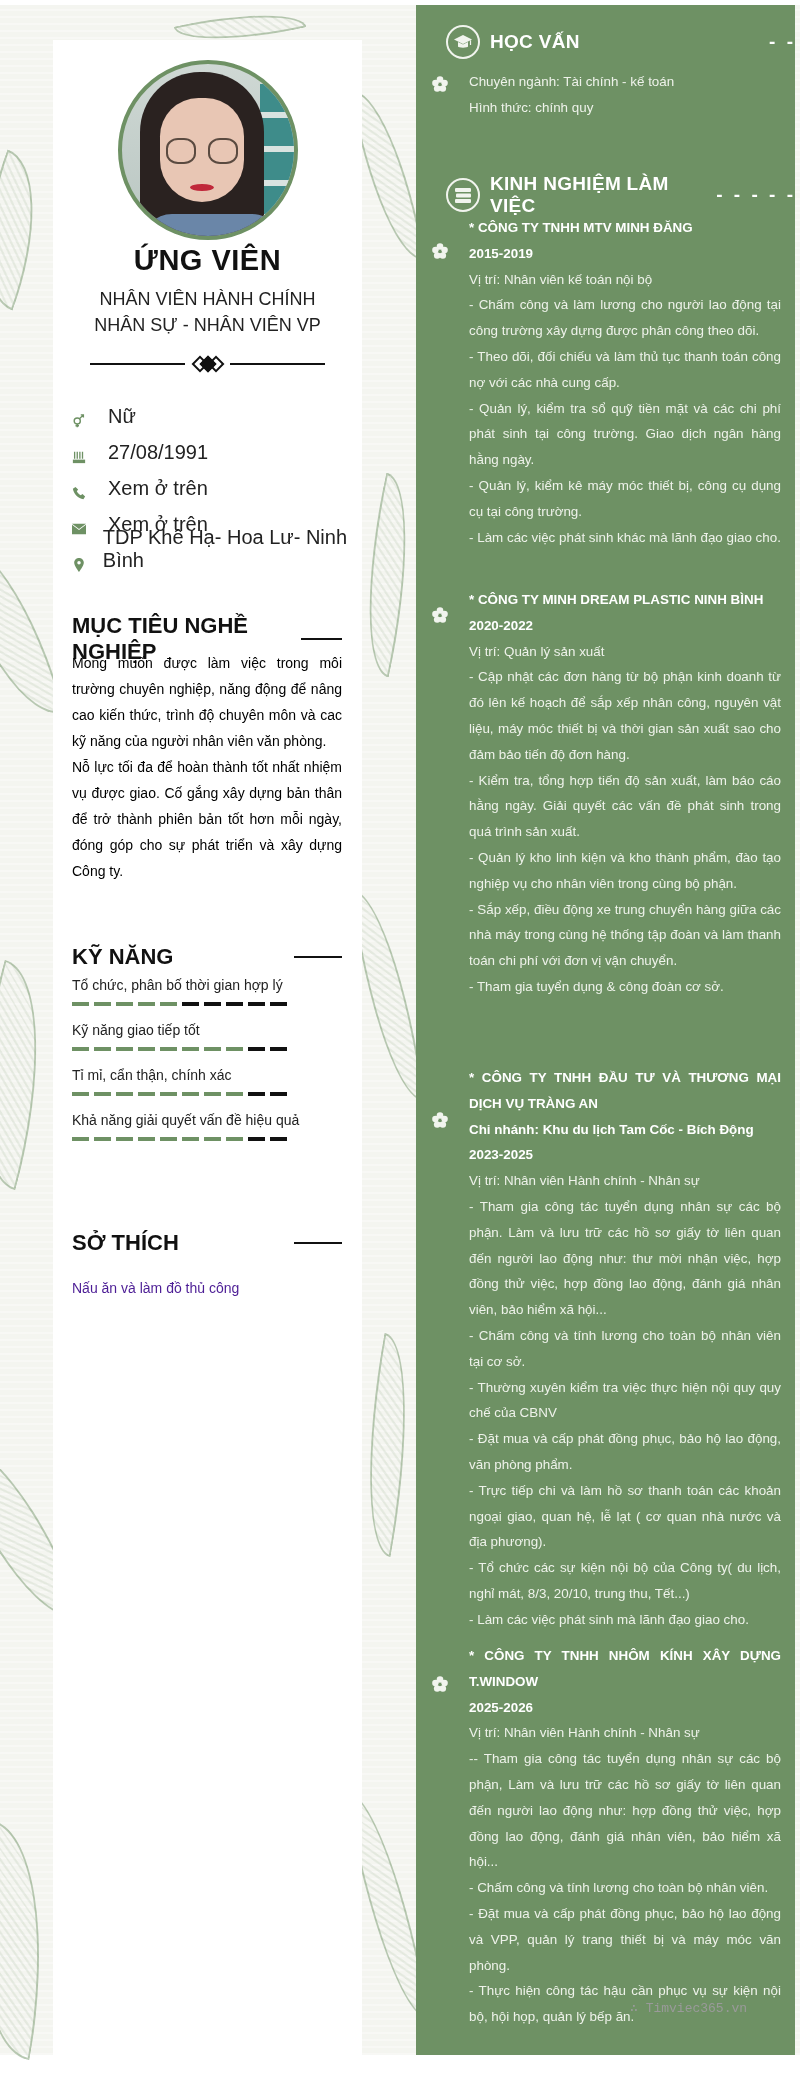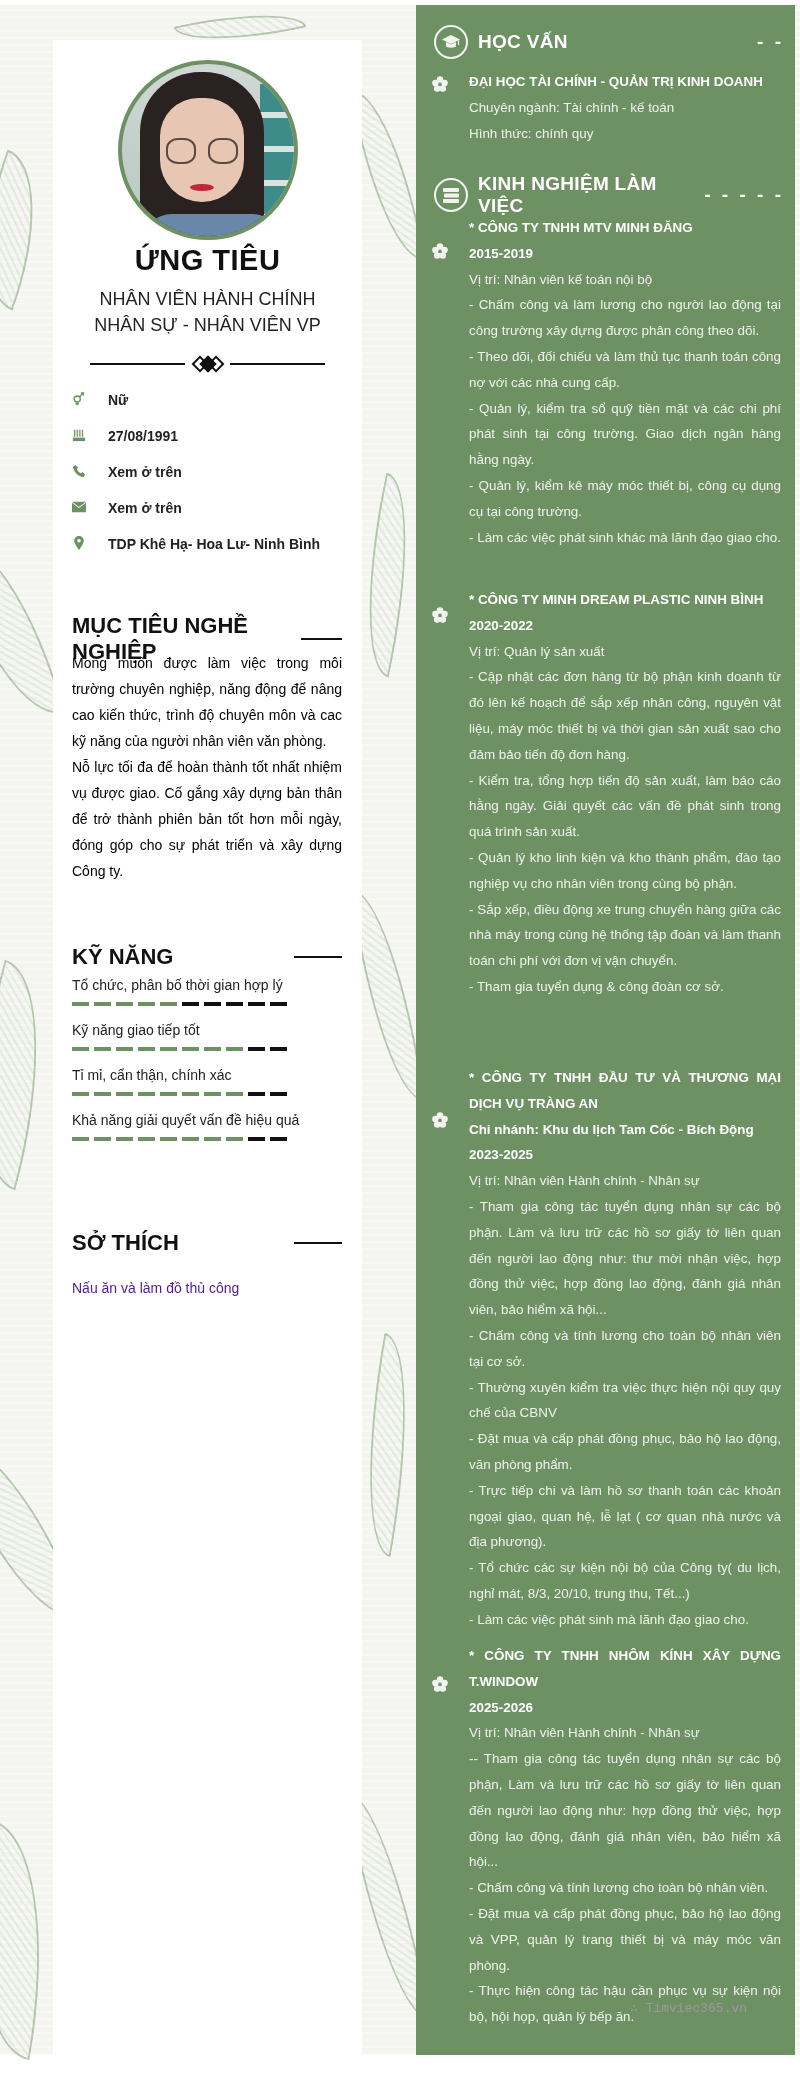"HỌC VẤN" .rsec-head { left: 18px -> 30px }
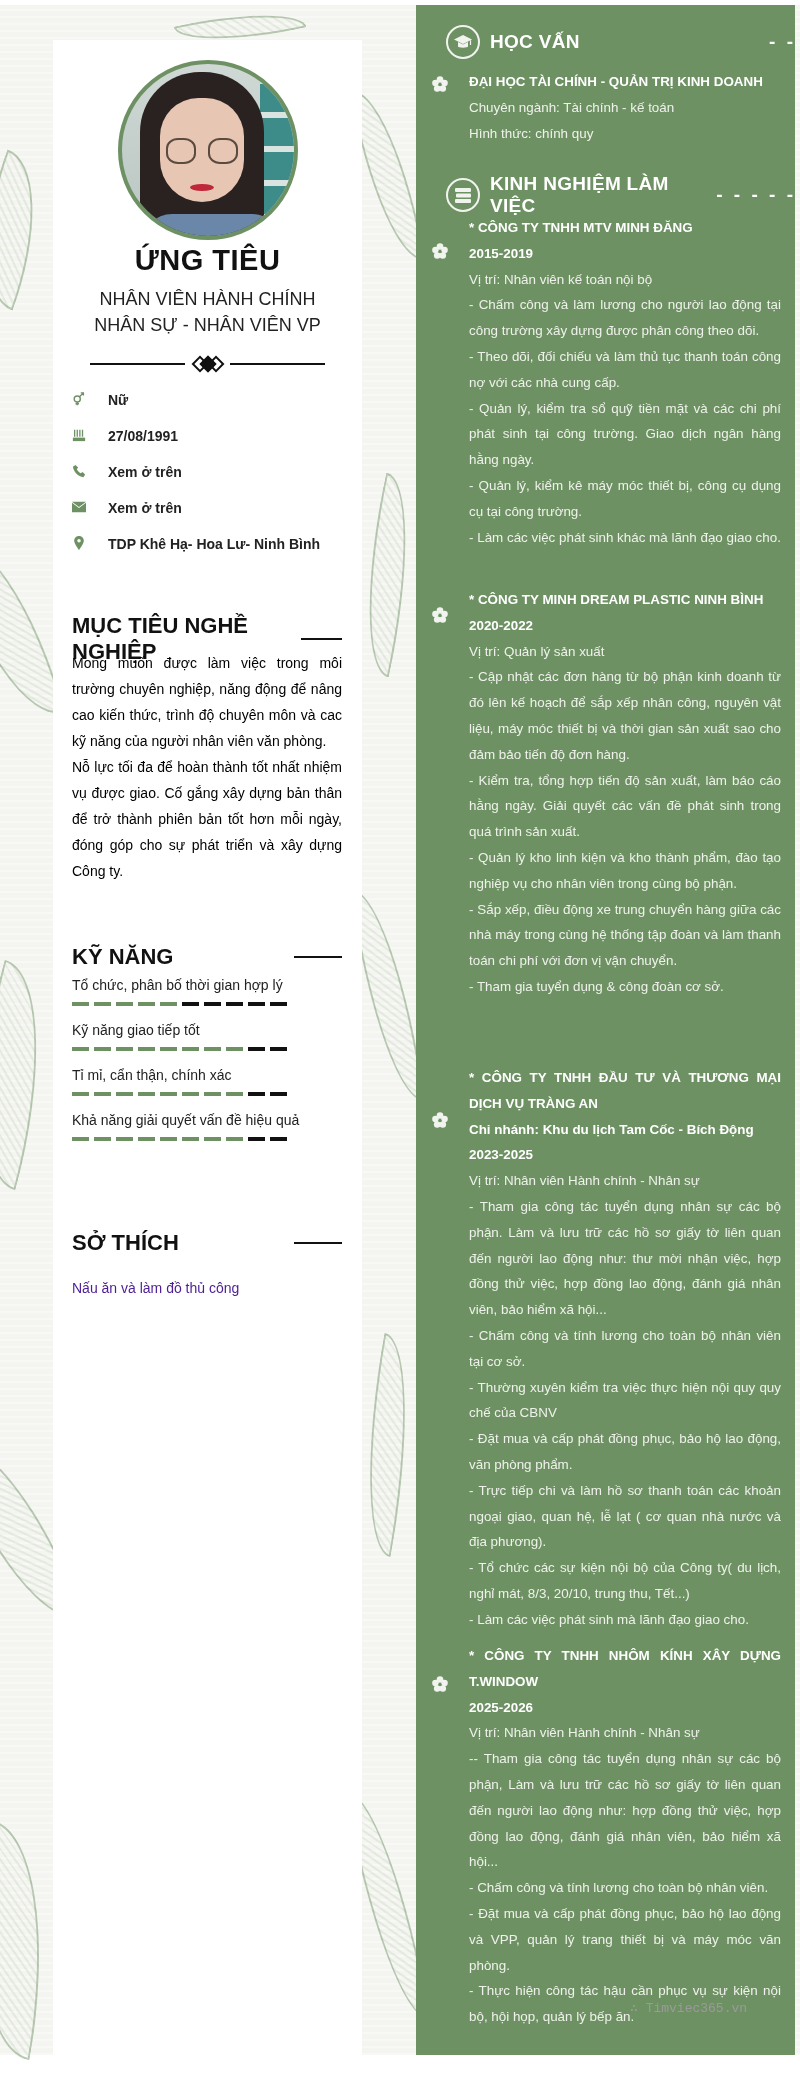"ĐẠI HỌC TÀI CHÍNH -" span.line { html: <span>ĐẠI HỌC TÀI CHÍNH - QUẢN TRỊ KINH DOANH</span> -> none }
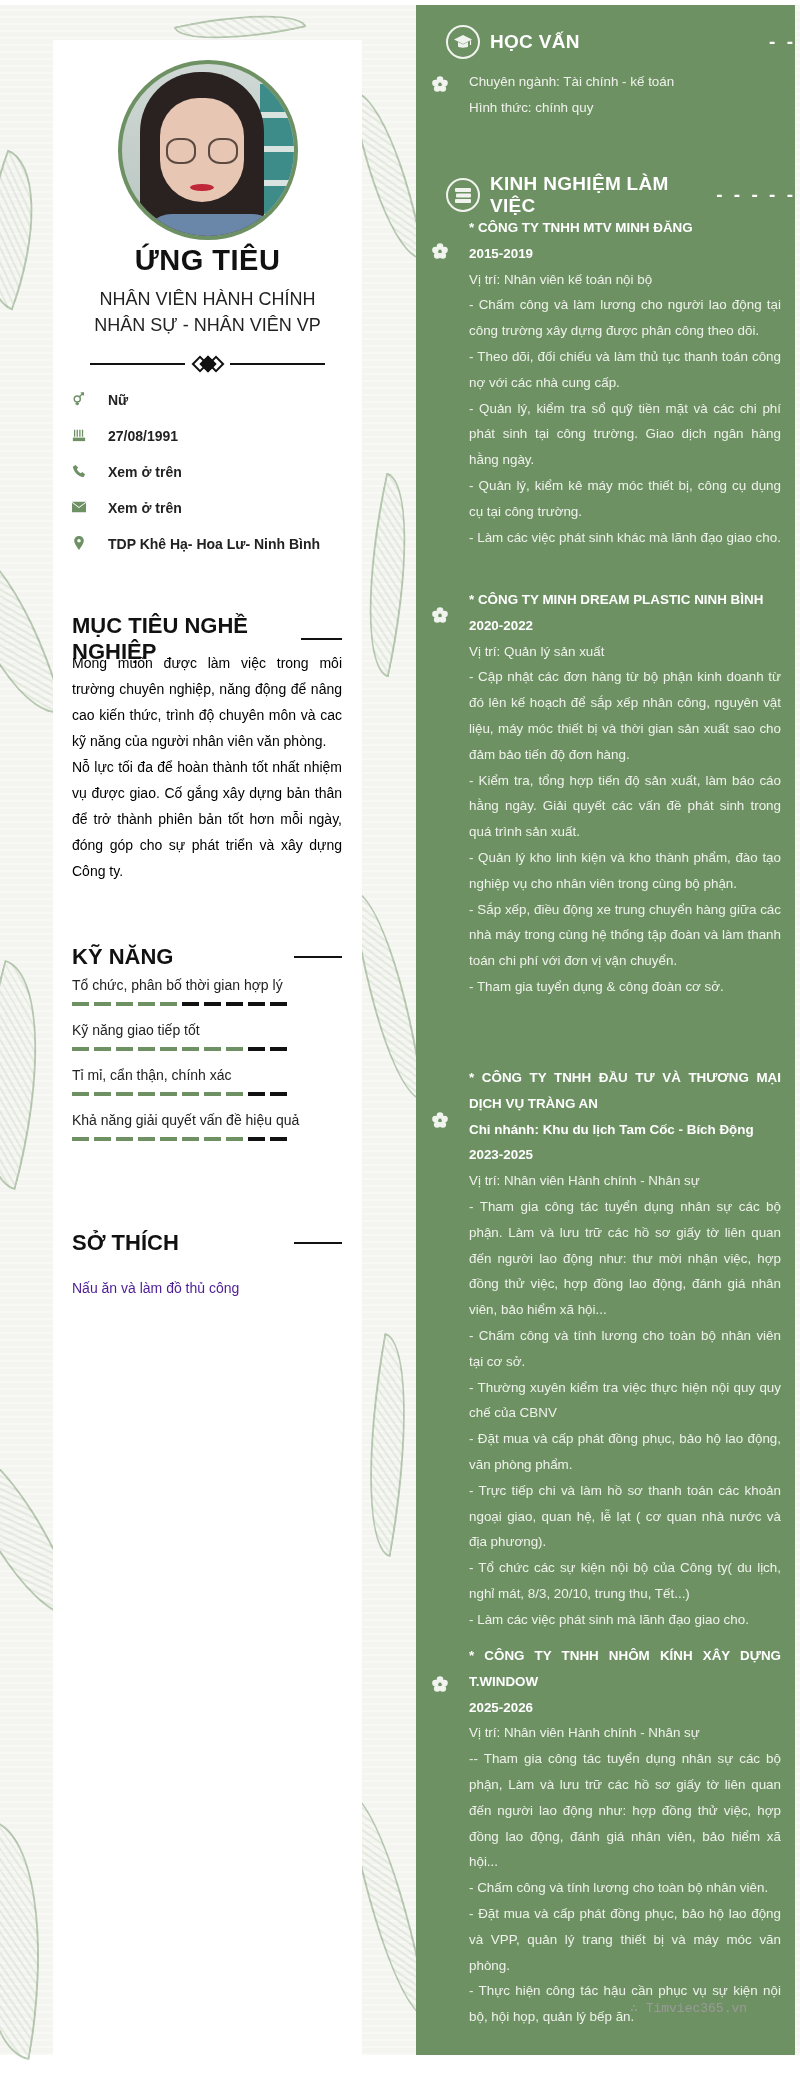"ỨNG TIÊU" div.name { text: TIÊU -> VIÊN }
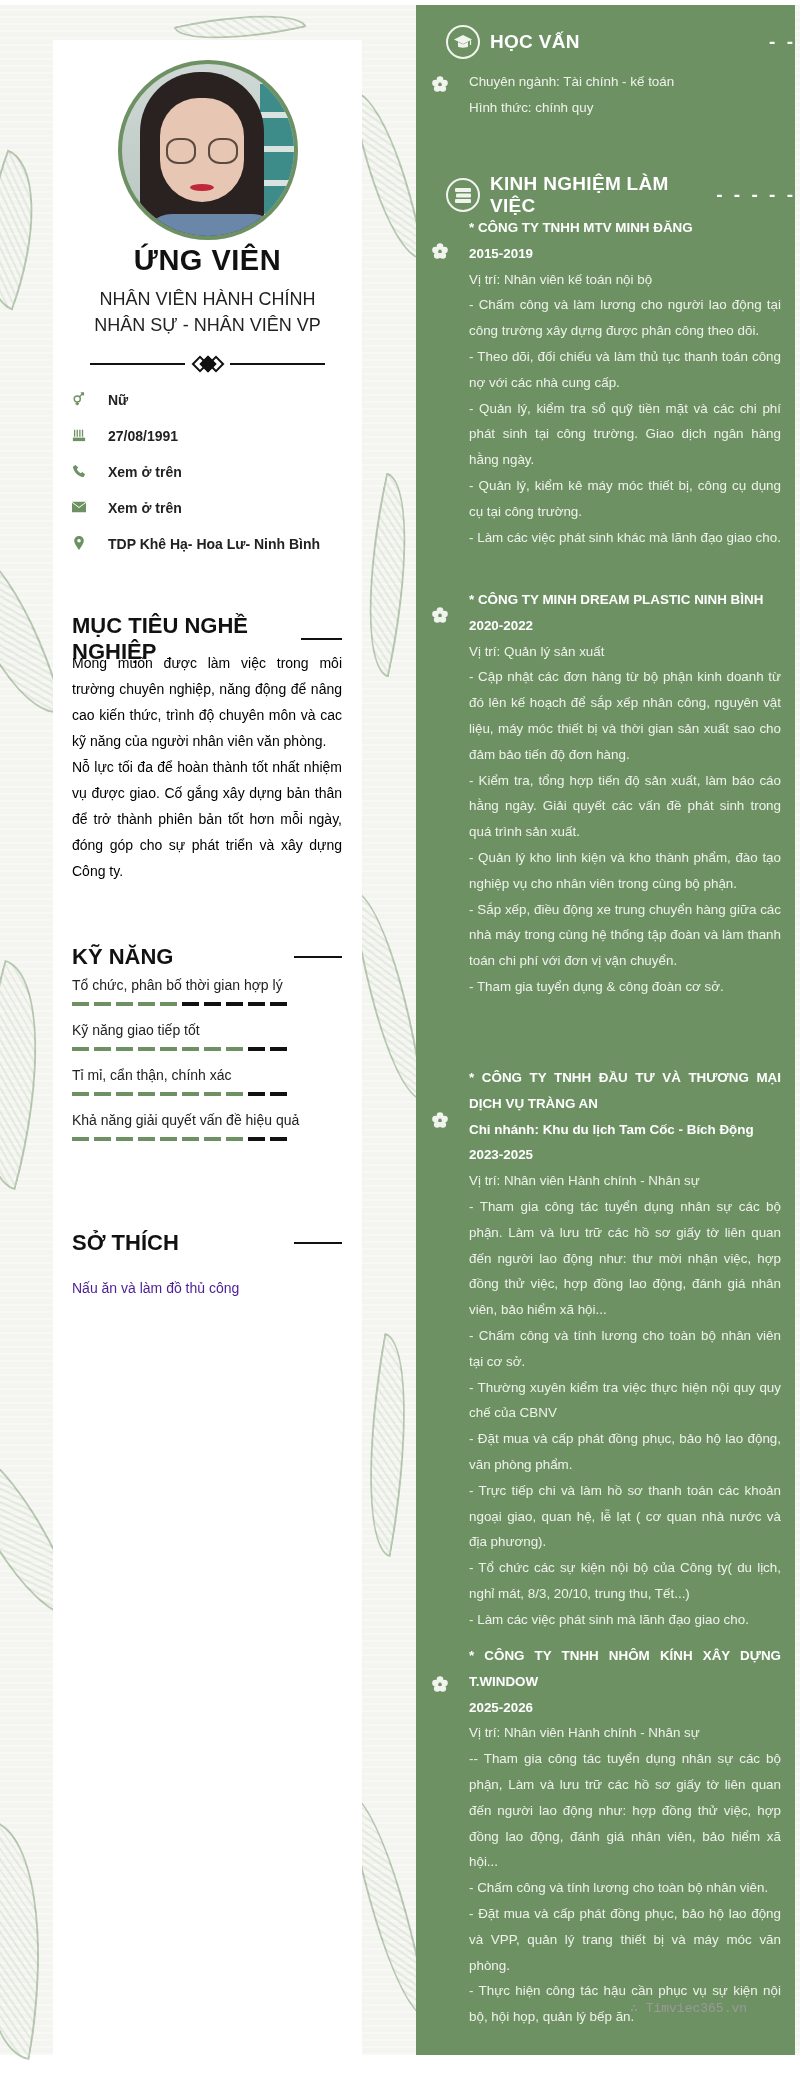"Nữ" .info-item { align-items: flex-start -> flex-end; font-size: 14px -> 20px; font-weight: bold -> none }
